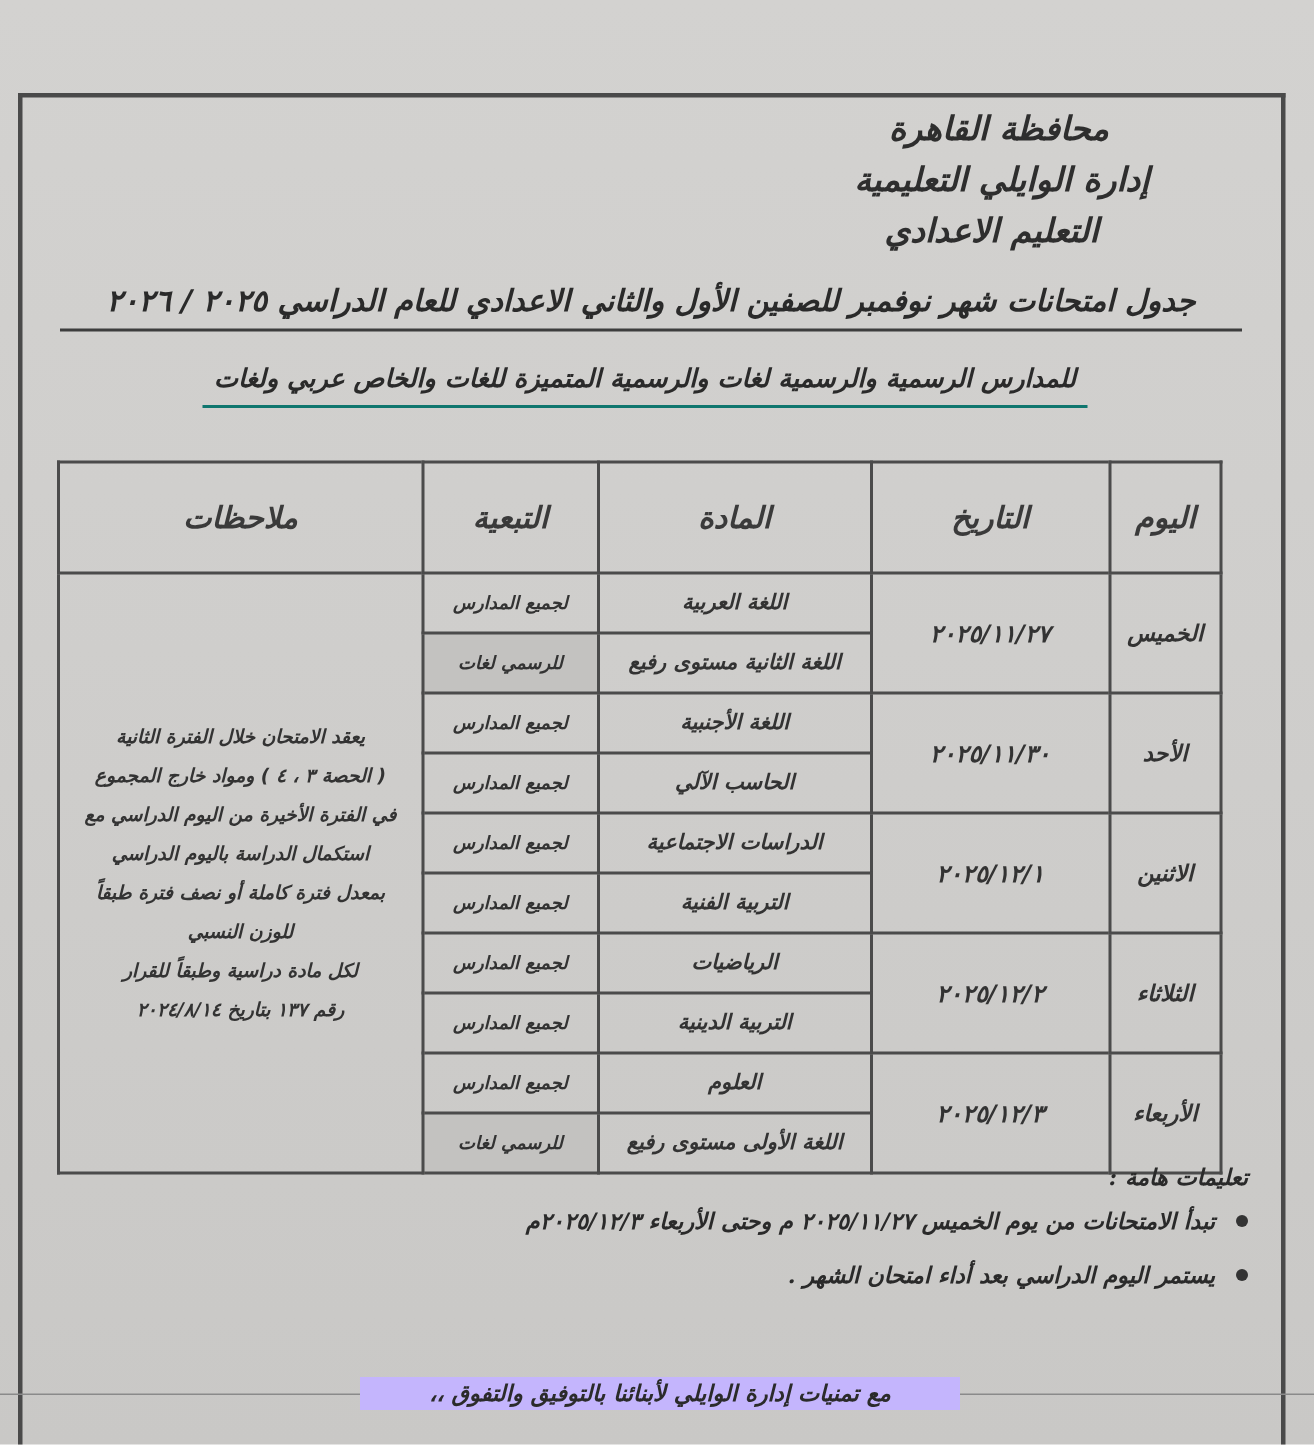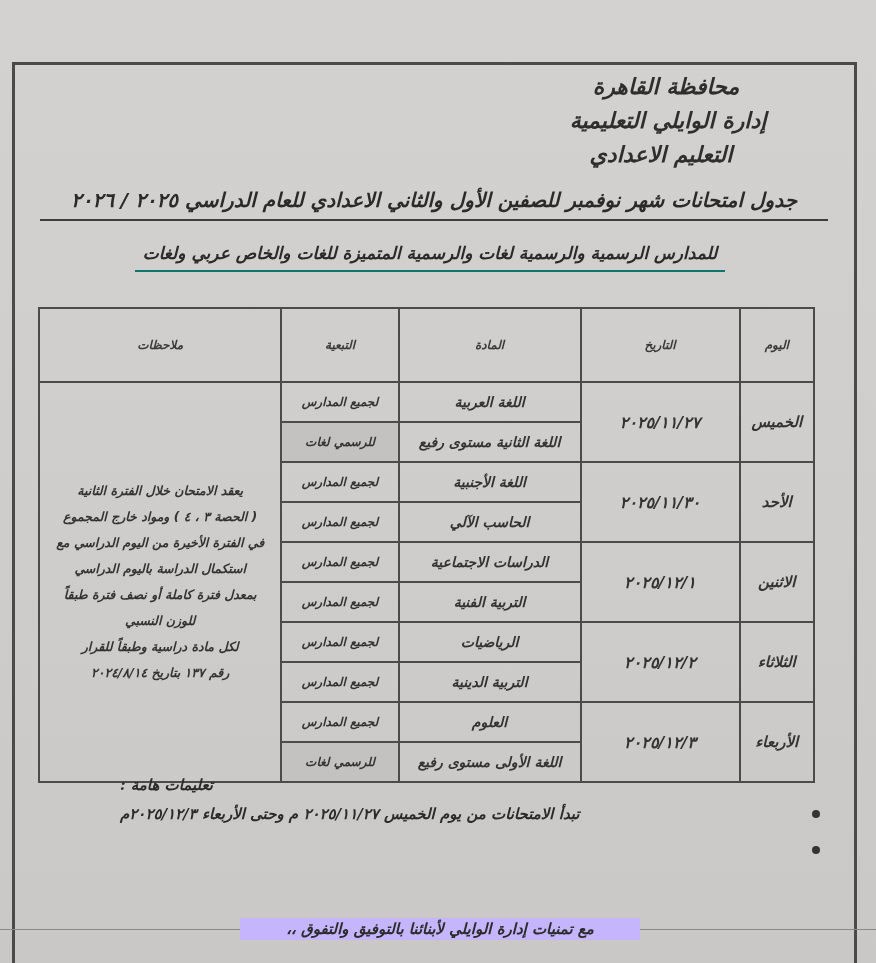"ملاحظات" table.schedule th { font-size: 12px -> 20px }
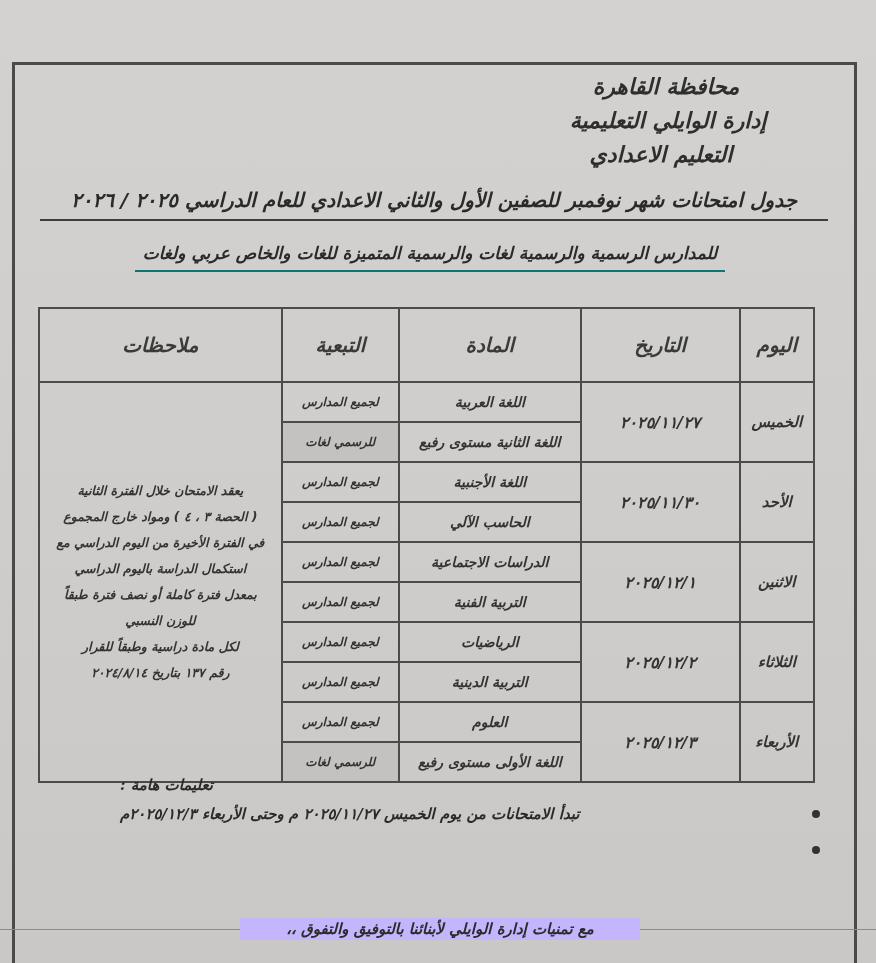"تعليمات هامة :" .instructions { right: 56px -> 44px; text-align: left -> right }
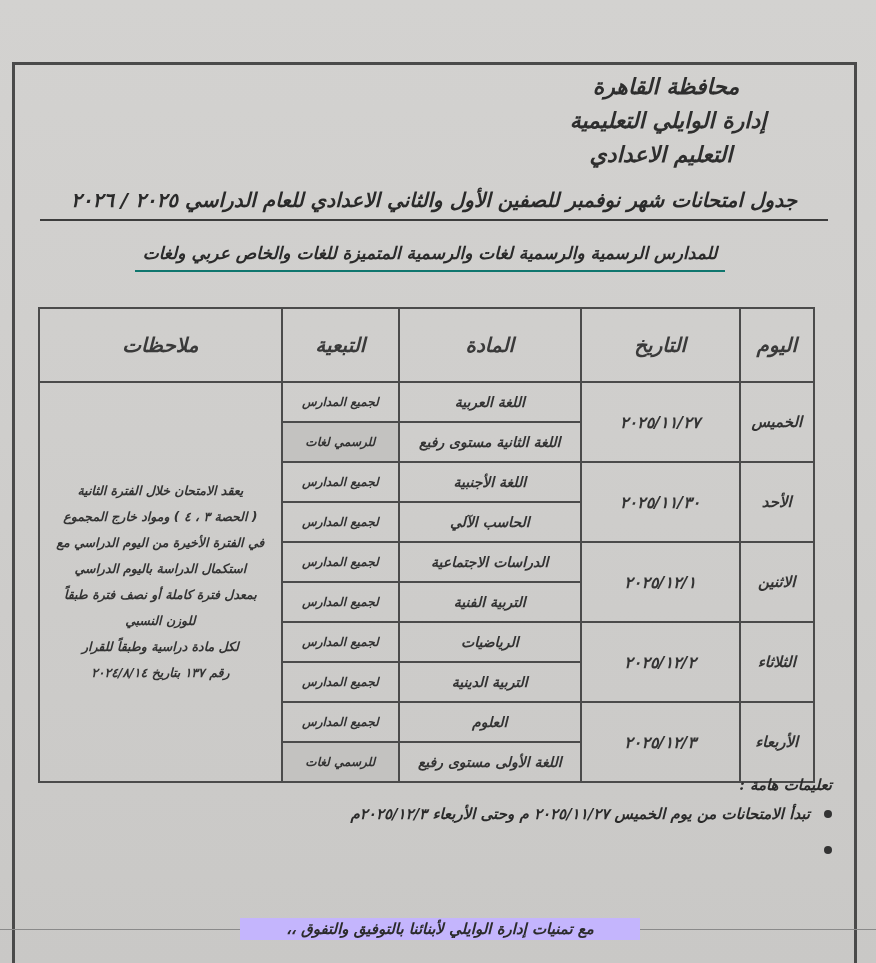"يستمر اليوم الدراسي بعد أداء" span { html: none -> <span>يستمر اليوم الدراسي بعد أداء امتحان الشهر .</span> }
